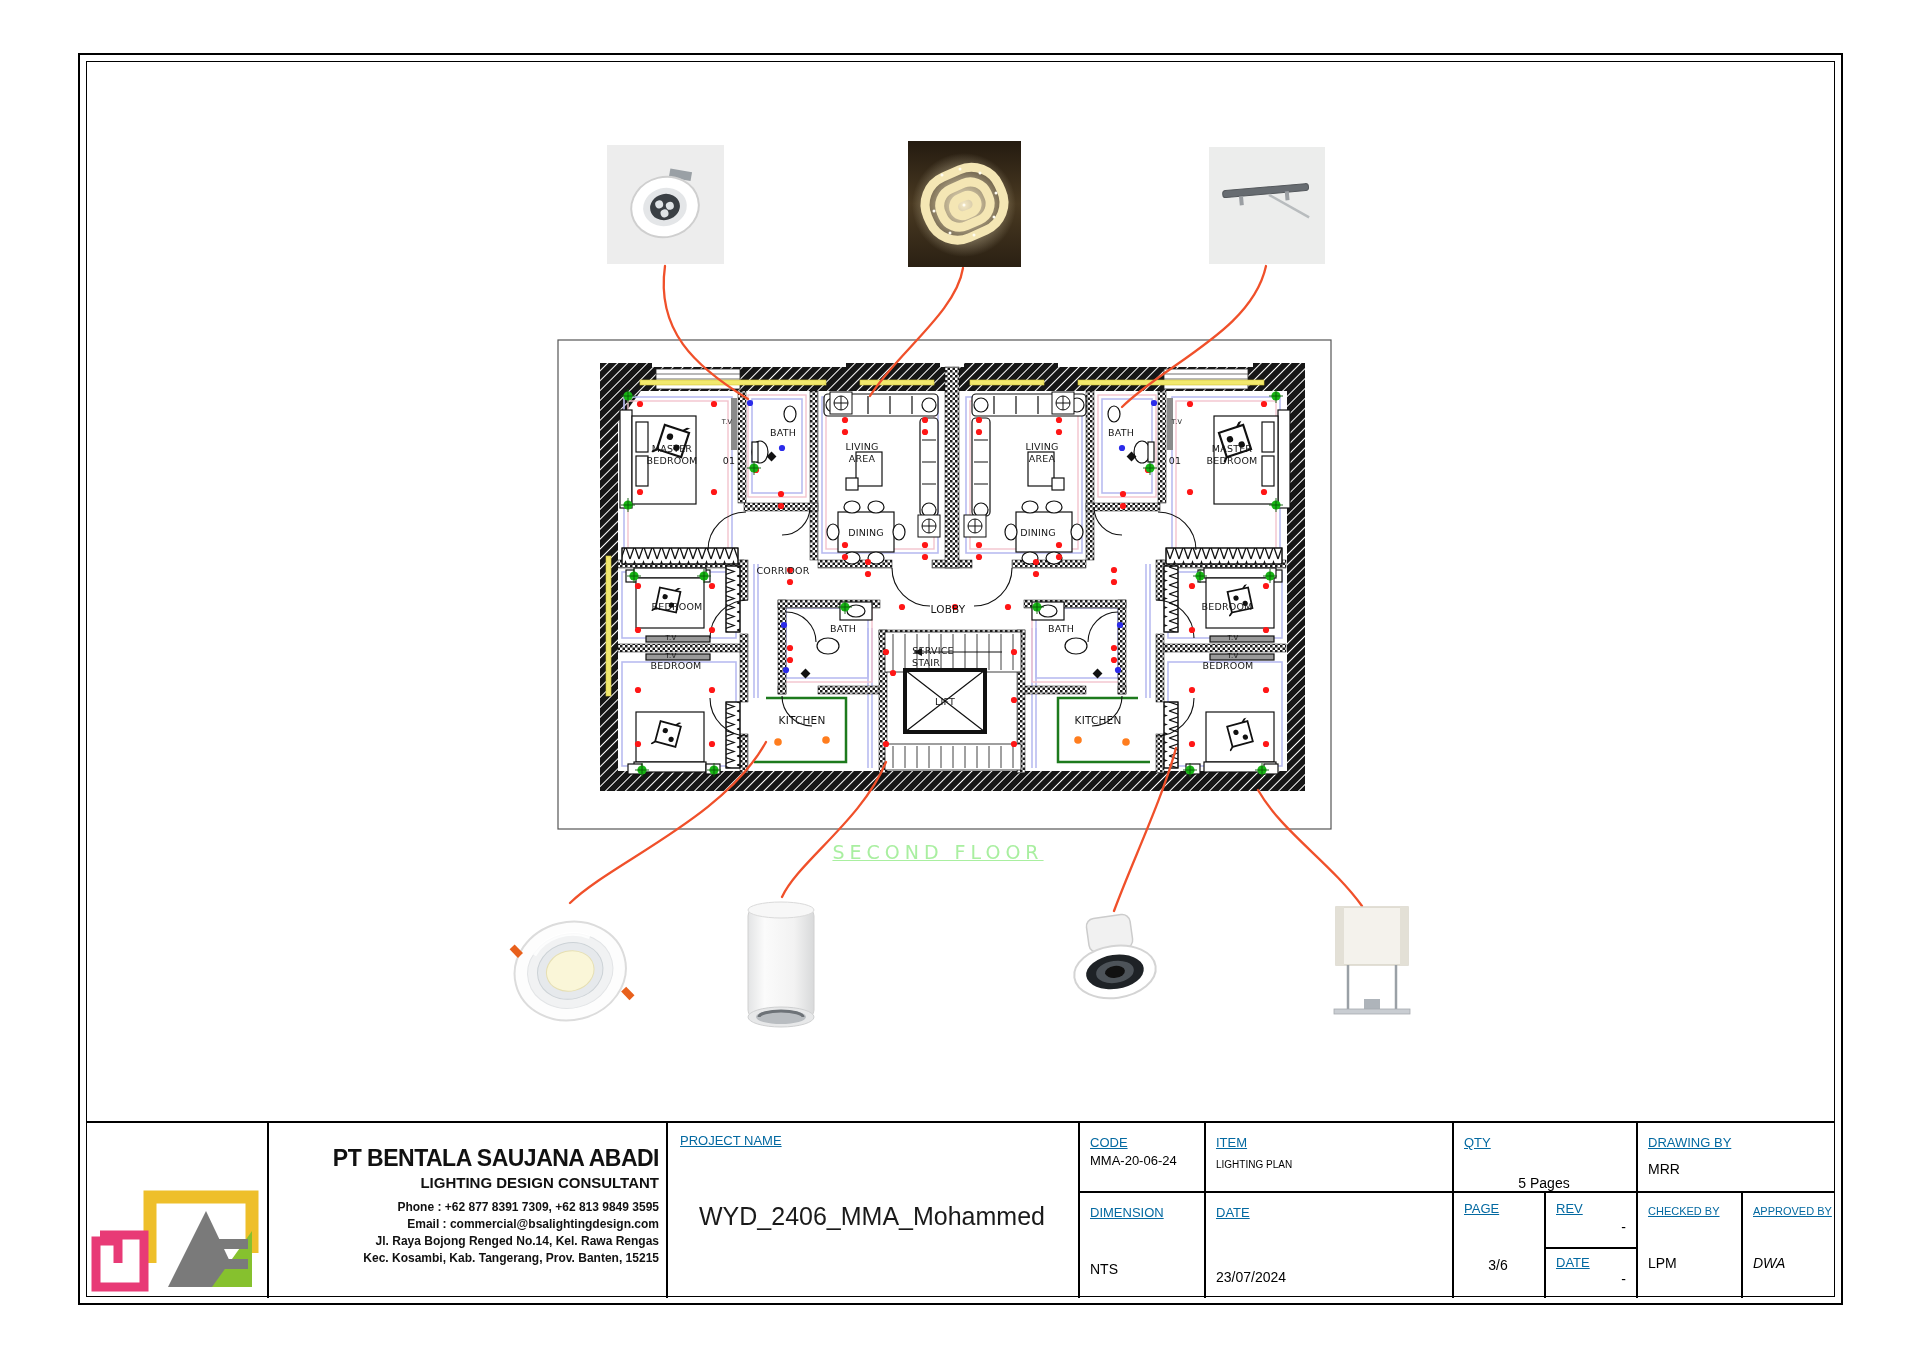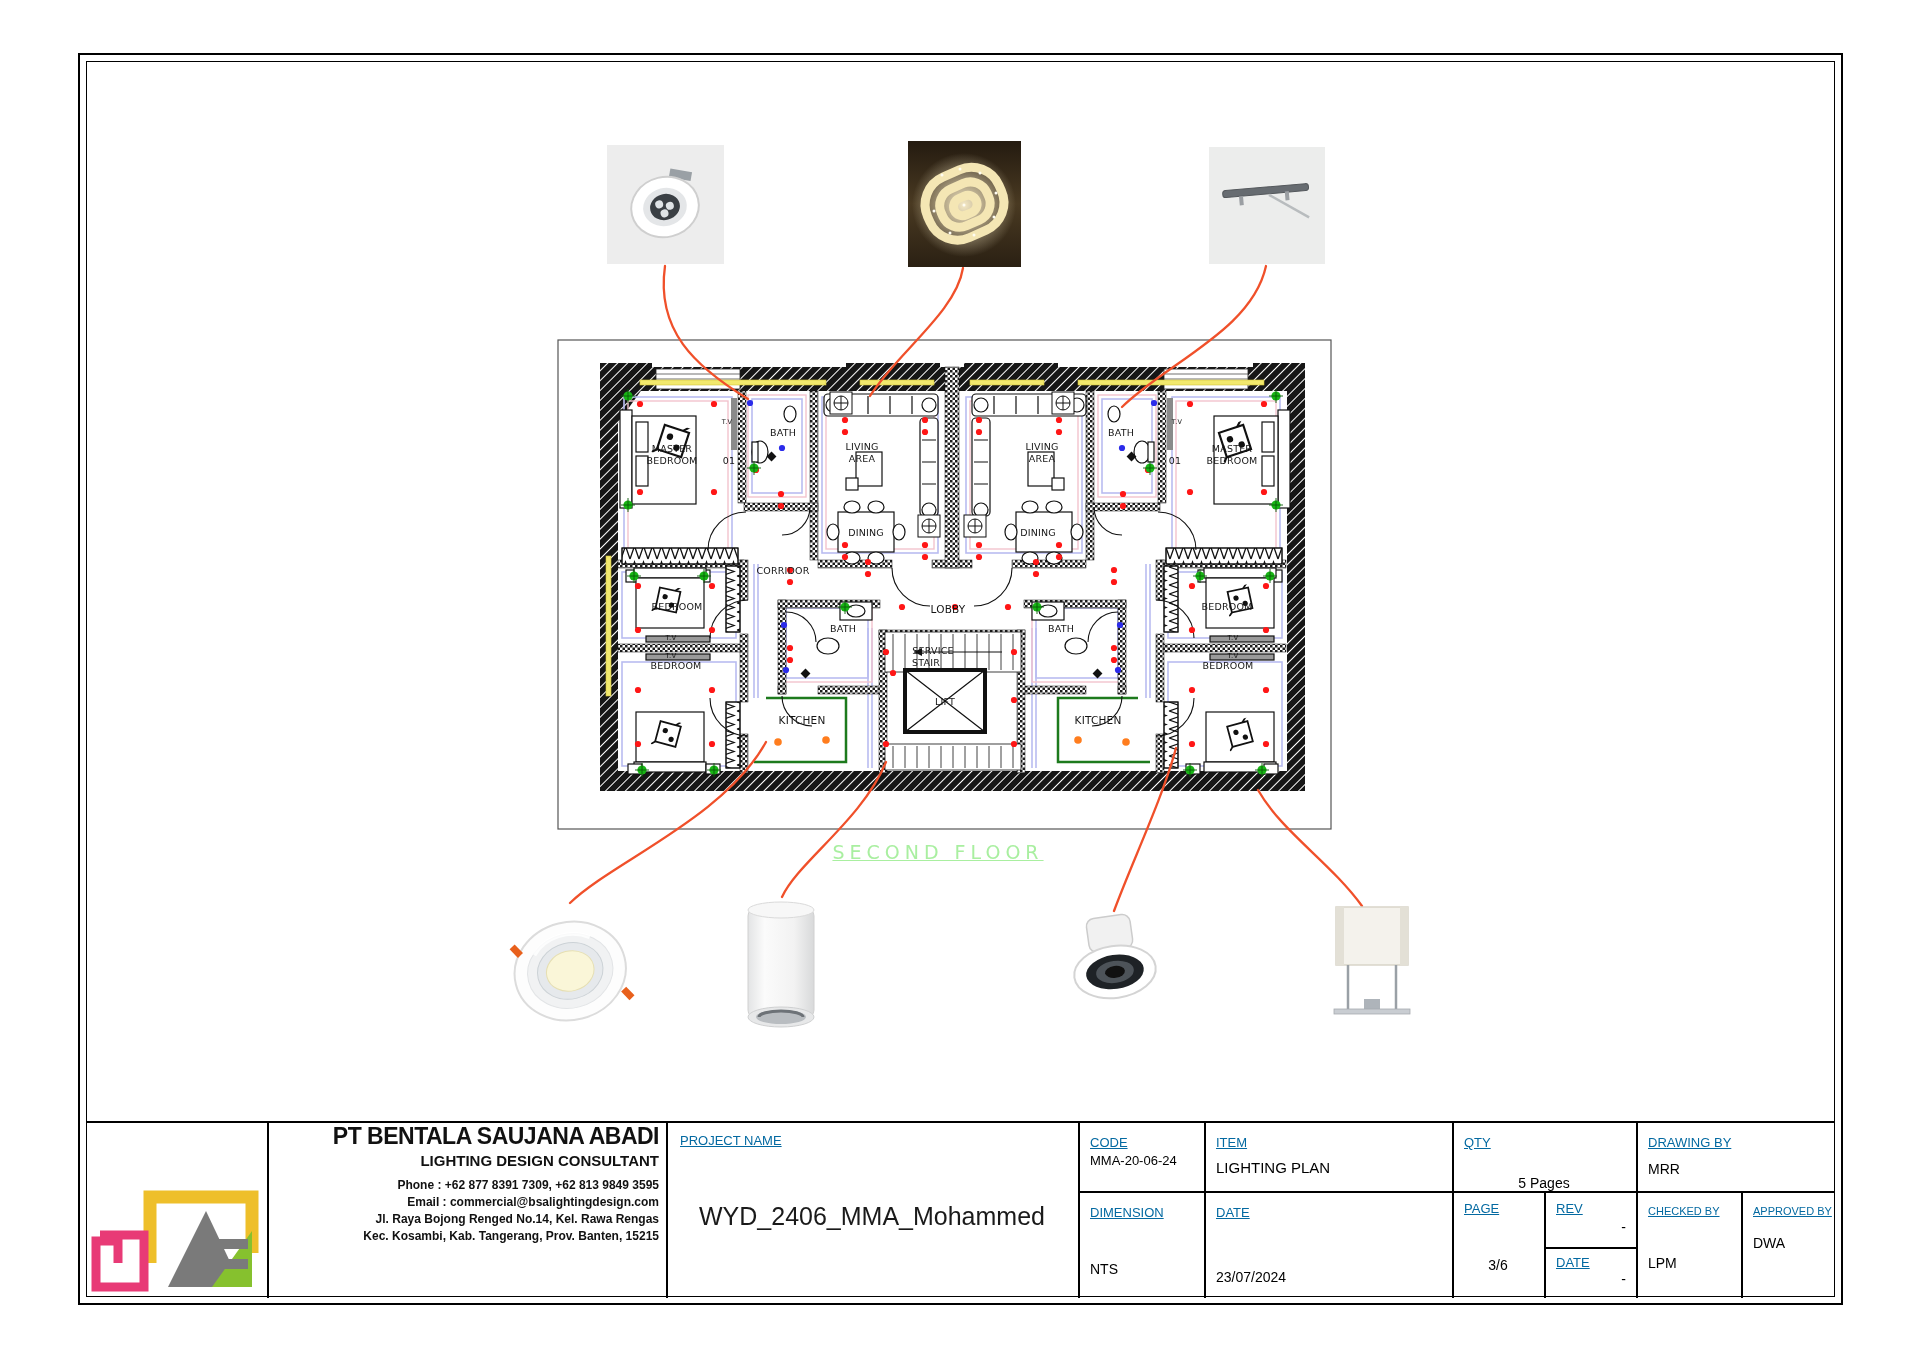"PT BENTALA SAUJANA ABADI" .co-name { margin-top: none -> 22px }
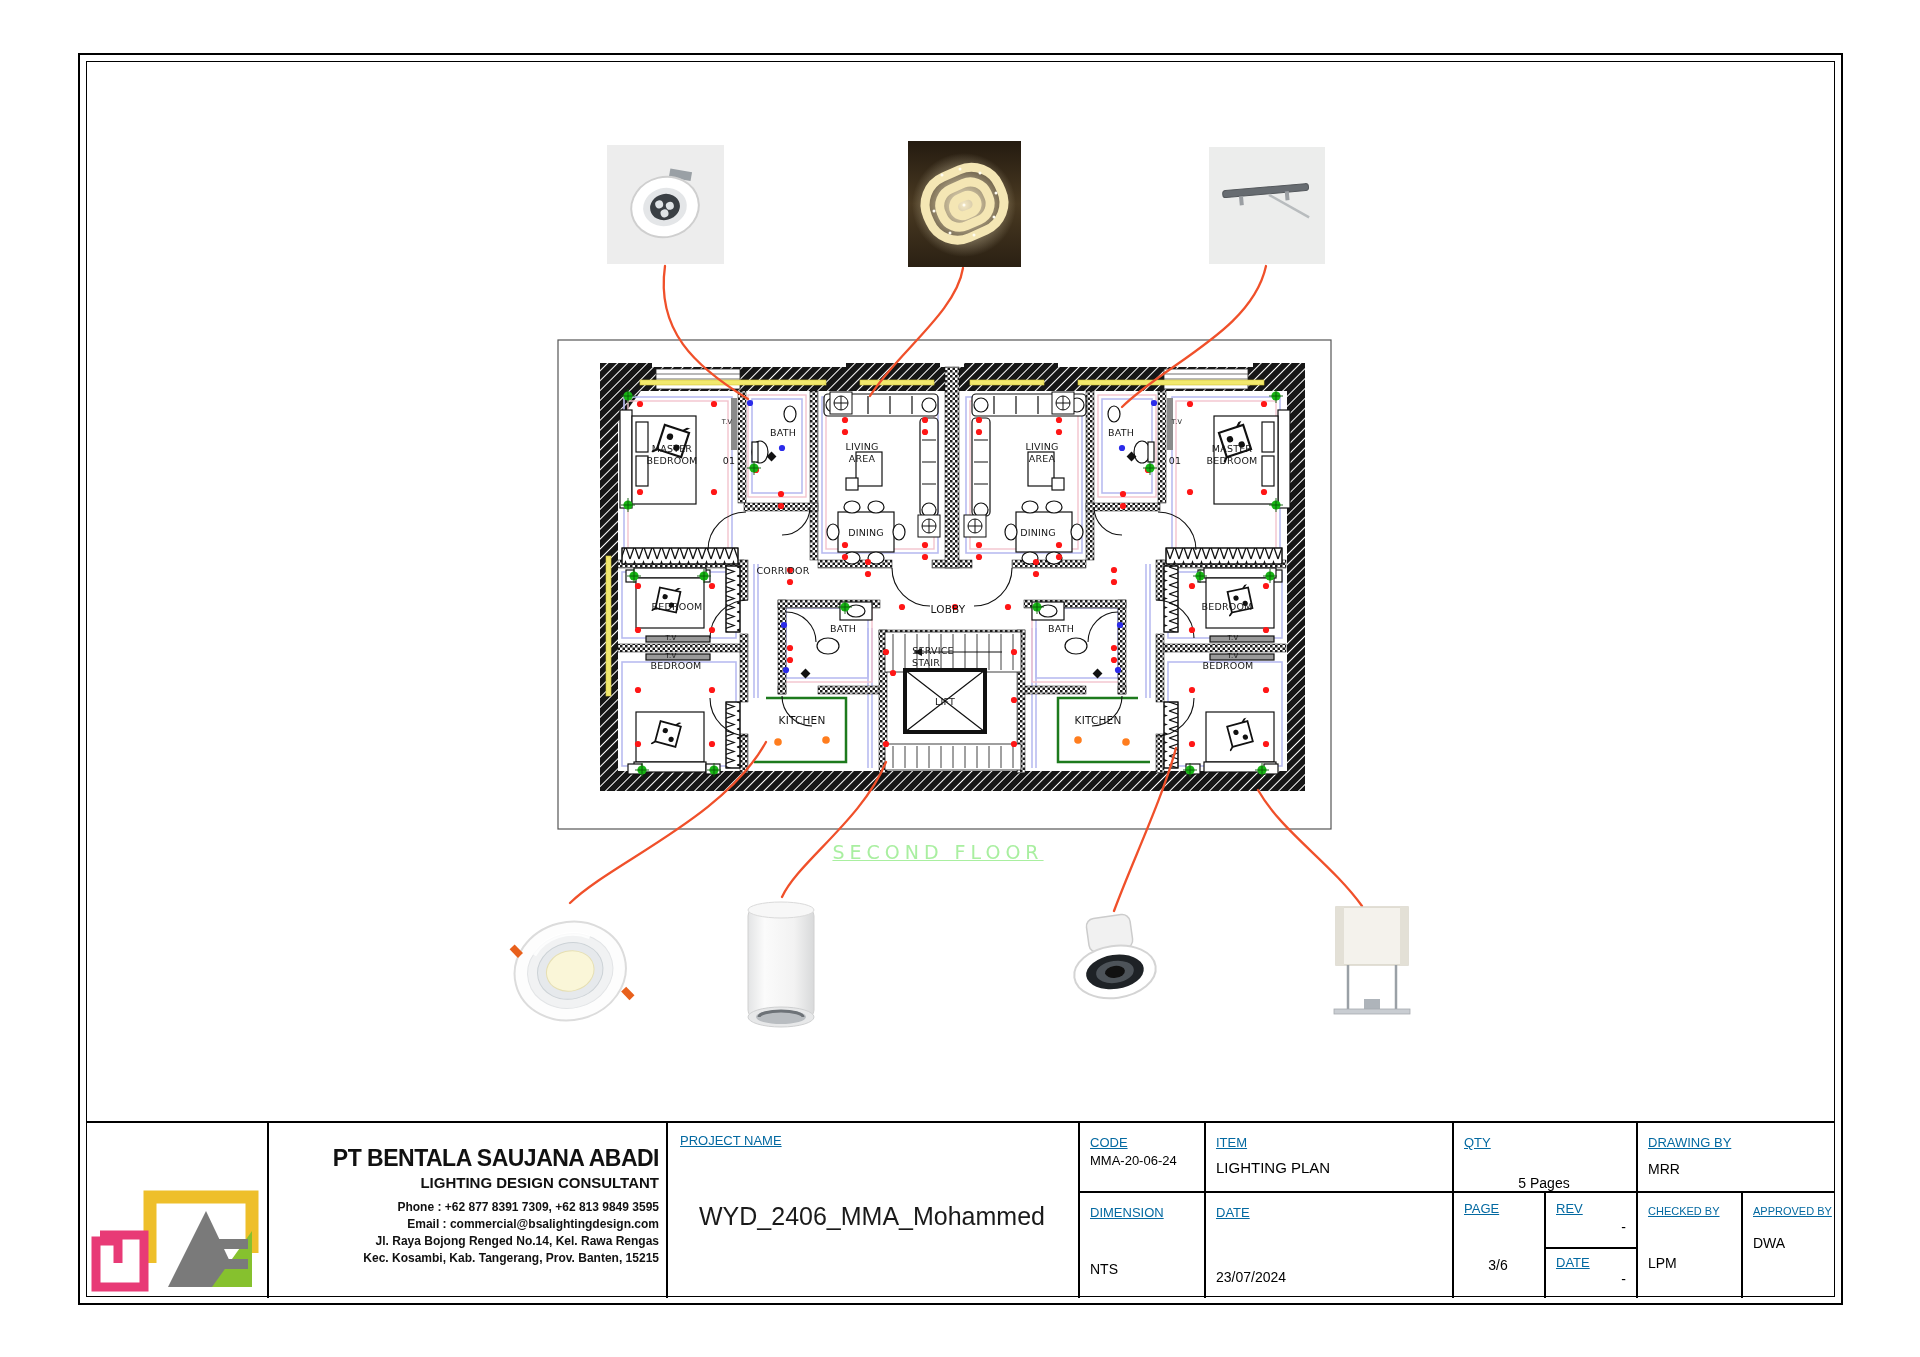"LIGHTING PLAN" span.val { font-size: 15px -> 10px }
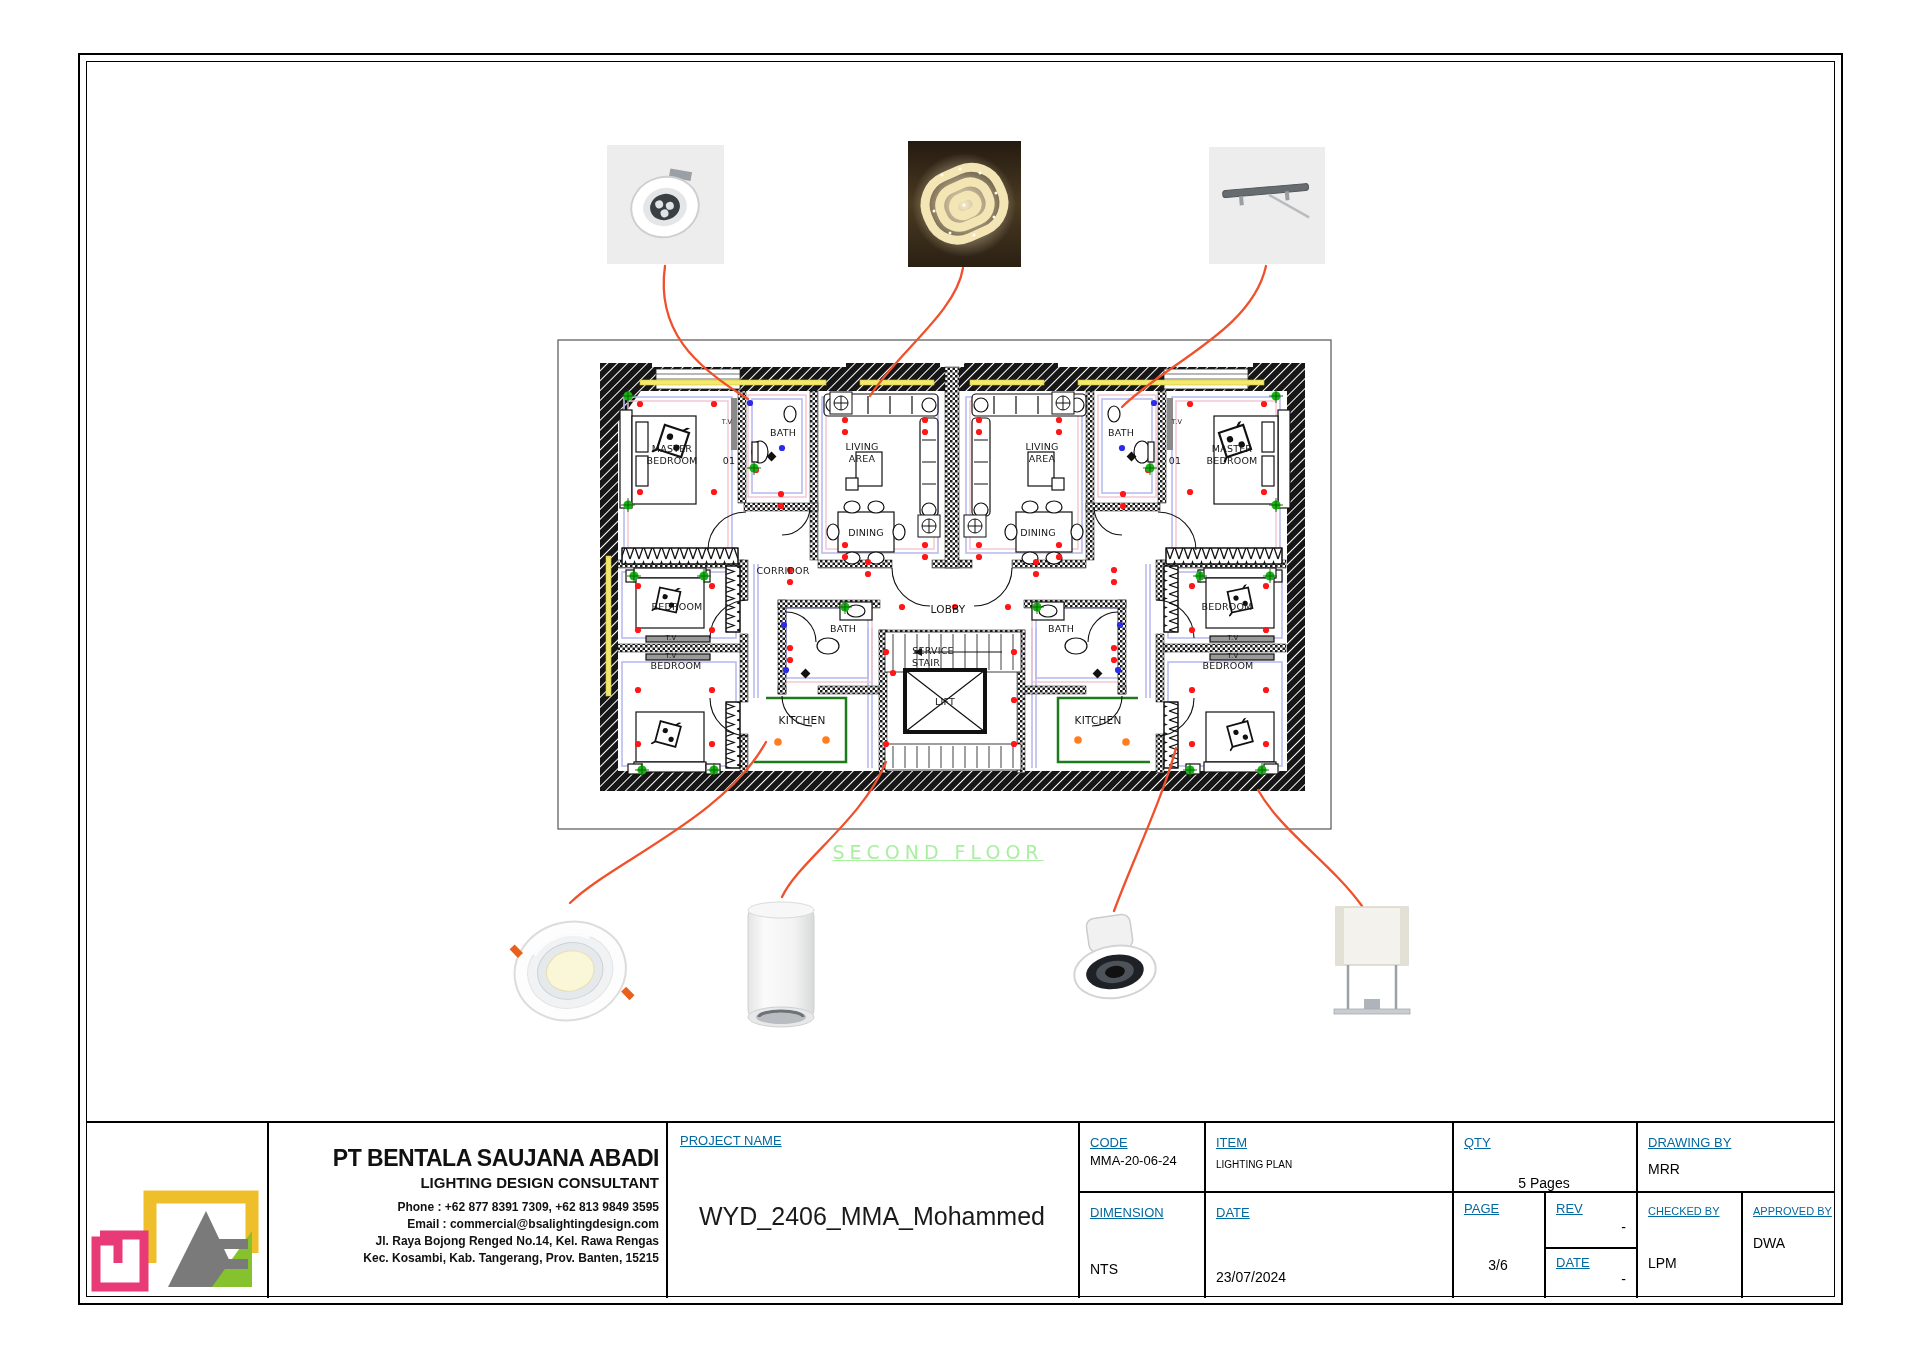"DWA" span.val { font-style: none -> italic; margin-top: 16px -> 36px }
